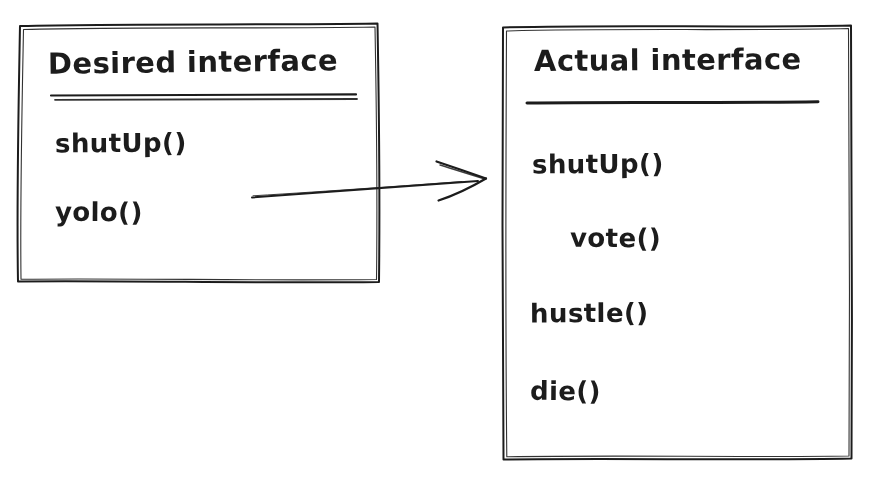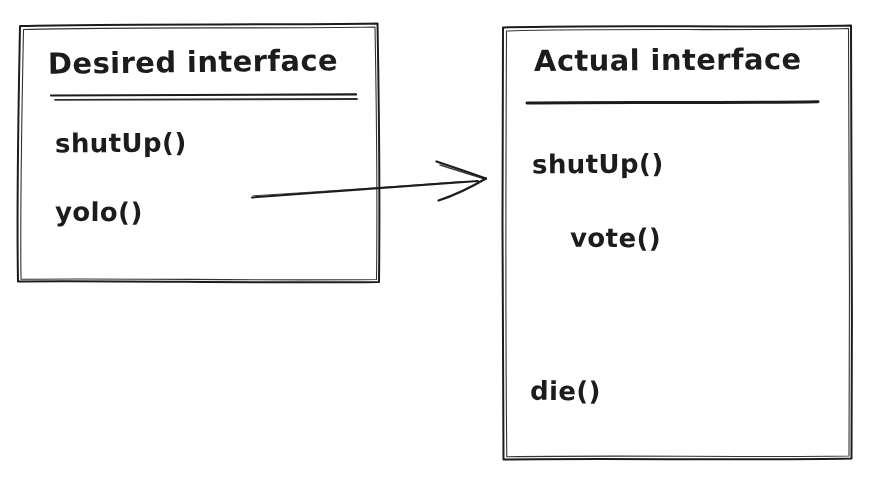"hustle()" div.label { html: none -> <div>hustle()</div> }
